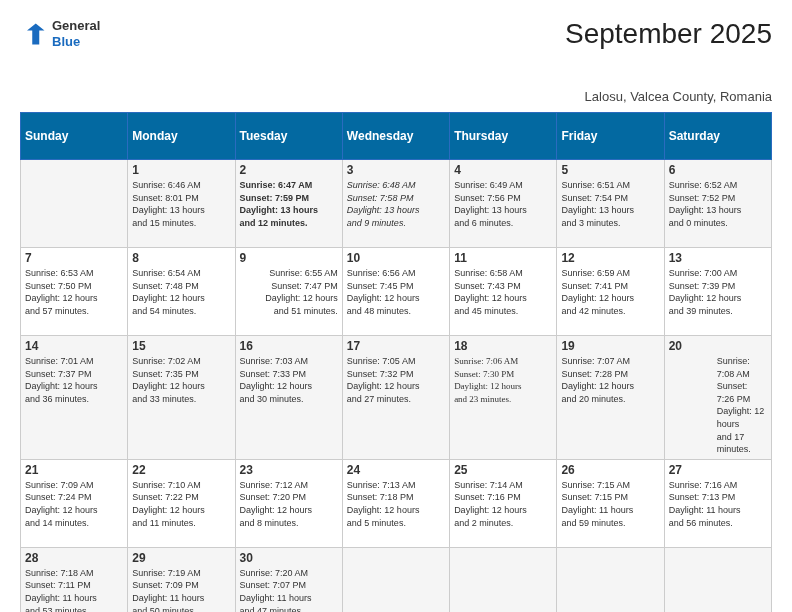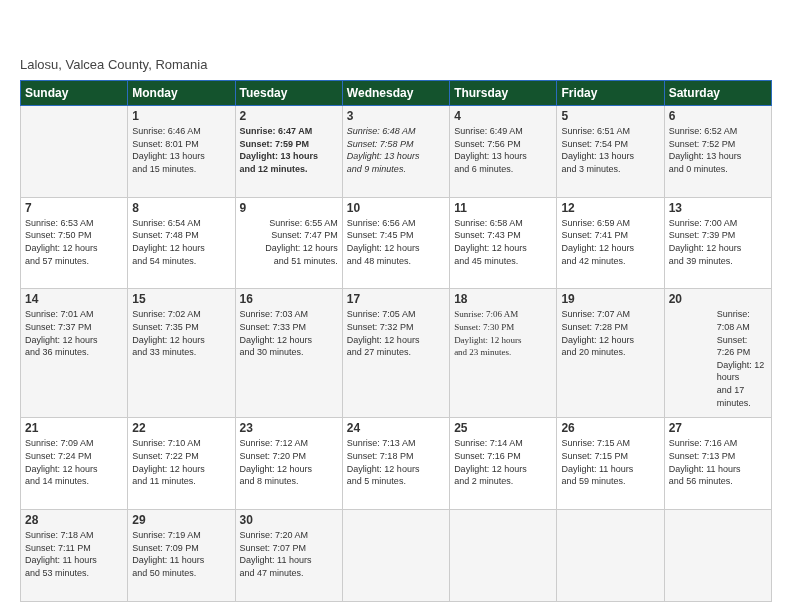"General" div.logo { html: none -> <div> <svg> <rect></rect> <polygon></polygon> </svg> <div> <span>General</span><br> <span>Blue</span> </div> </div> }
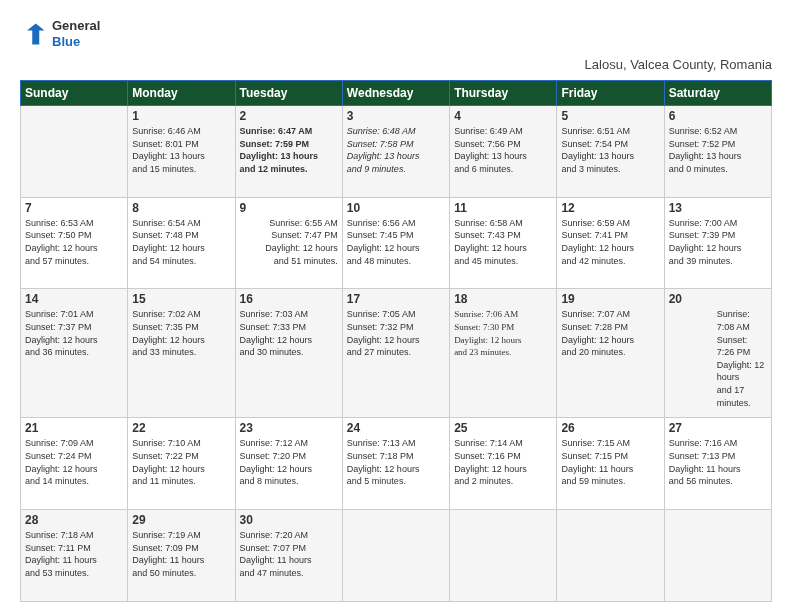"September 2025" div.cal-title { html: none -> <div>September 2025</div> }
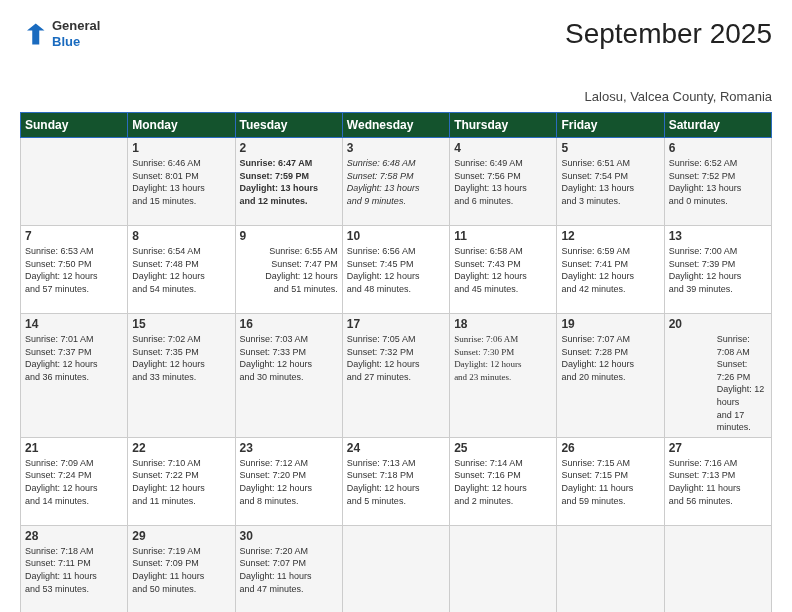"Sunday" .calendar th { background: #14532d -> #0369a1; padding: 5px 4px -> 16px 4px }
